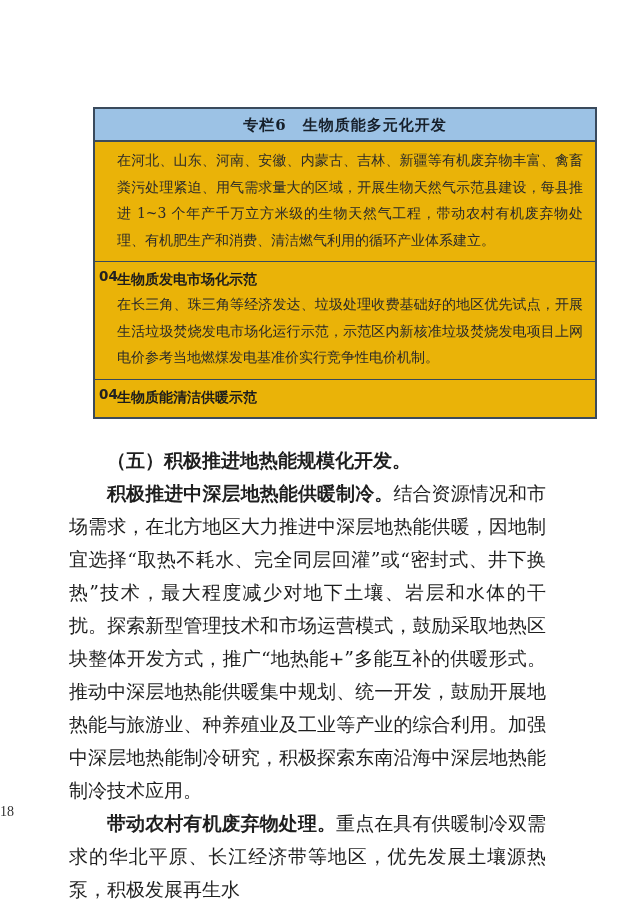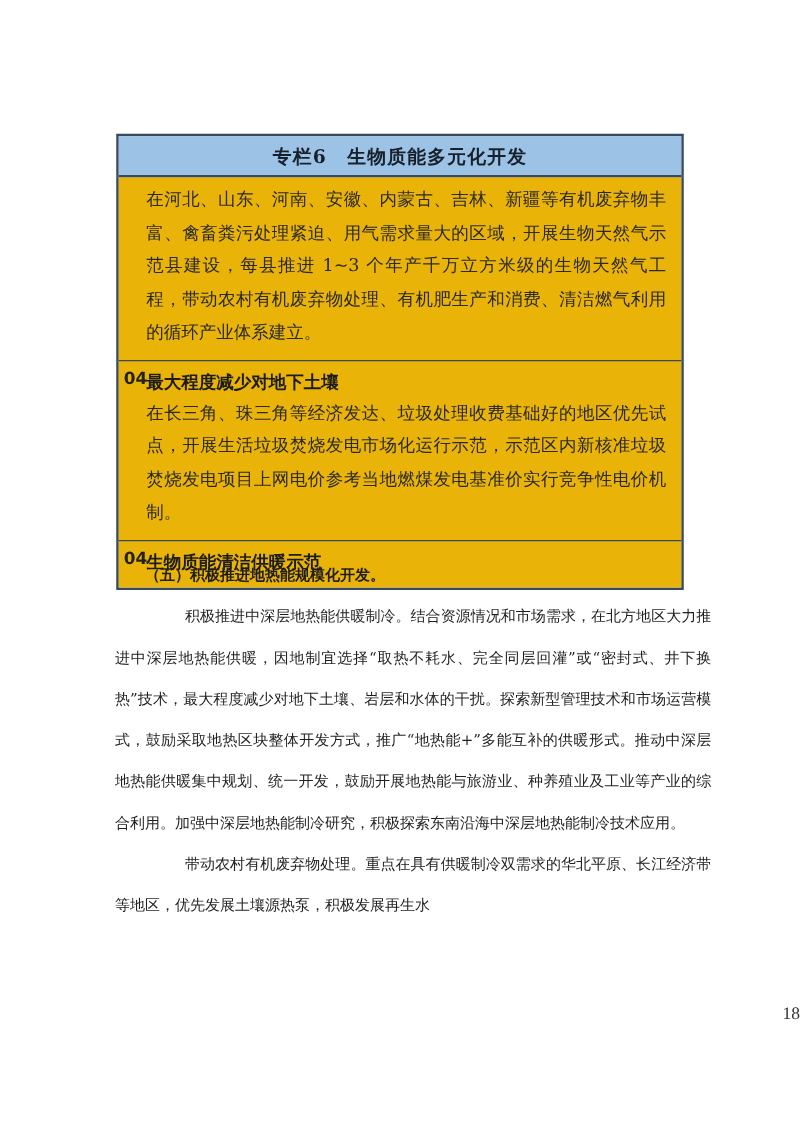"专栏6 生物质能多元化开发" .callout-box { width: 454px -> 504px }
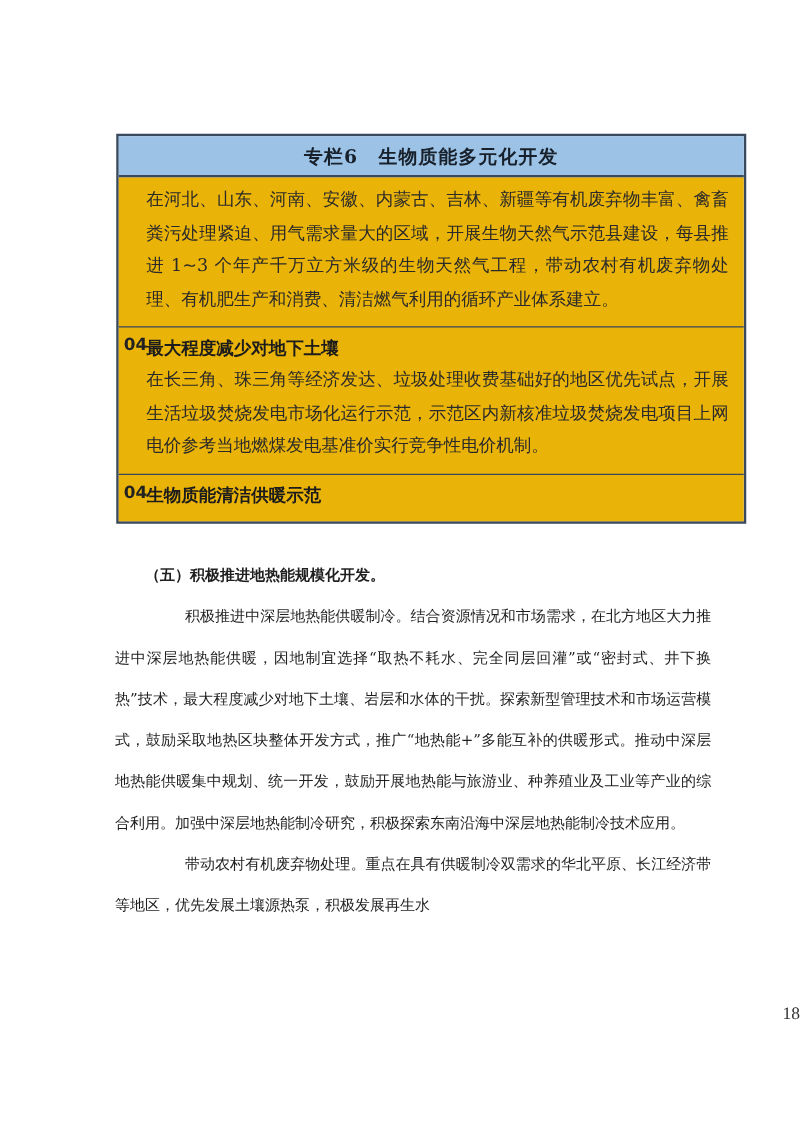"最大程度减少对地下土壤" div.sec-heading { text: 最大程度减少对地下土壤 -> 生物质发电市场化示范 }
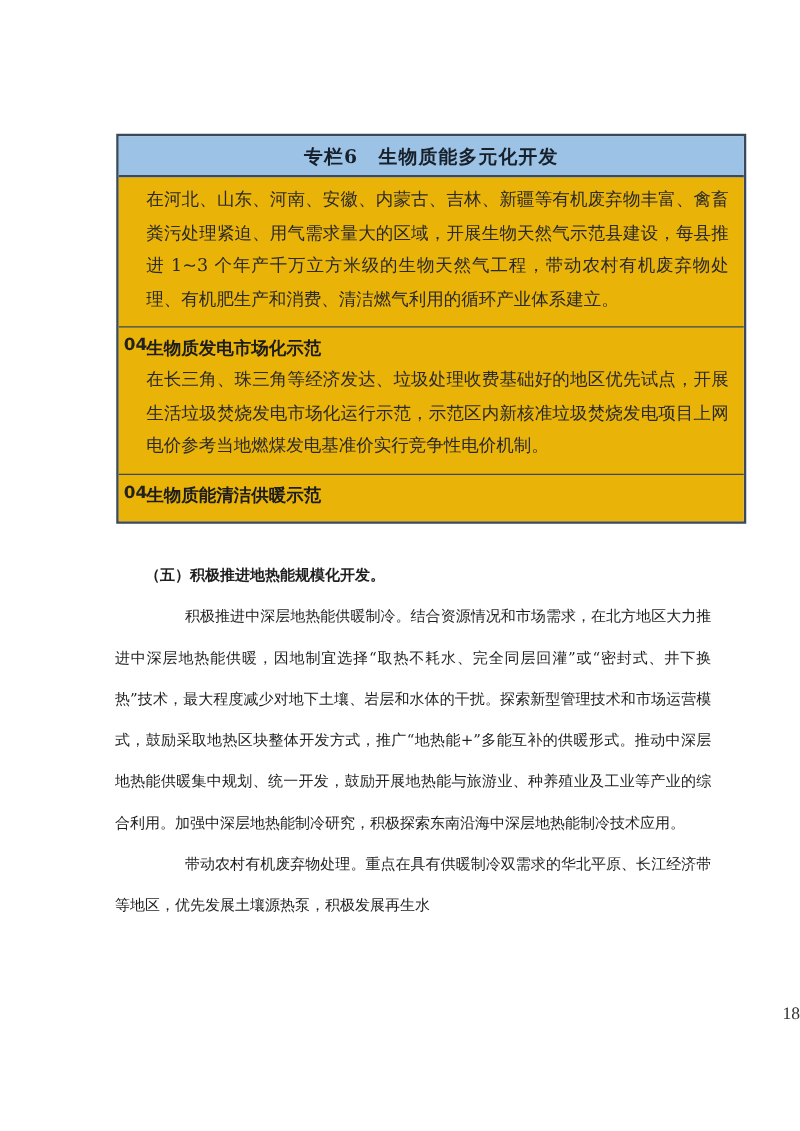"（五）积极推进地热能规模化开发。" .main-text { font-size: 12px -> 19px; left: 92px -> 69px }
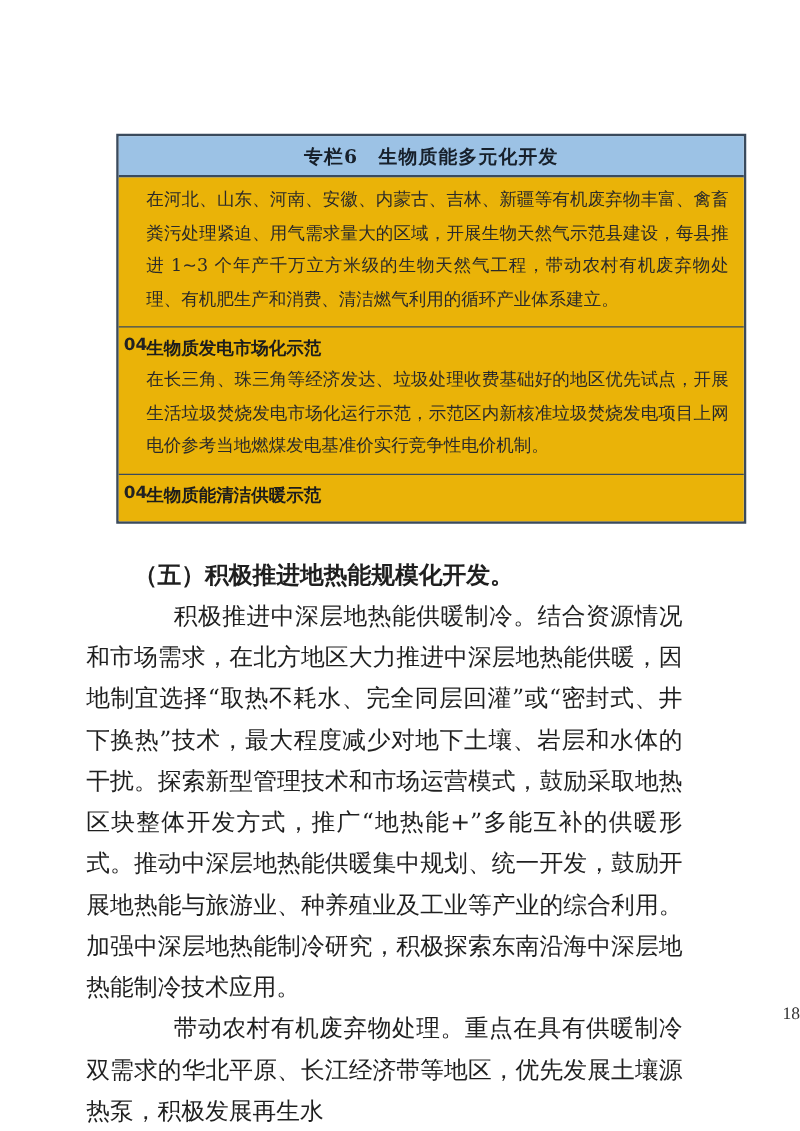"积极推进中深层地热能供暖制冷。" .lead { font-weight: normal -> bold; margin-left: 32px -> none }
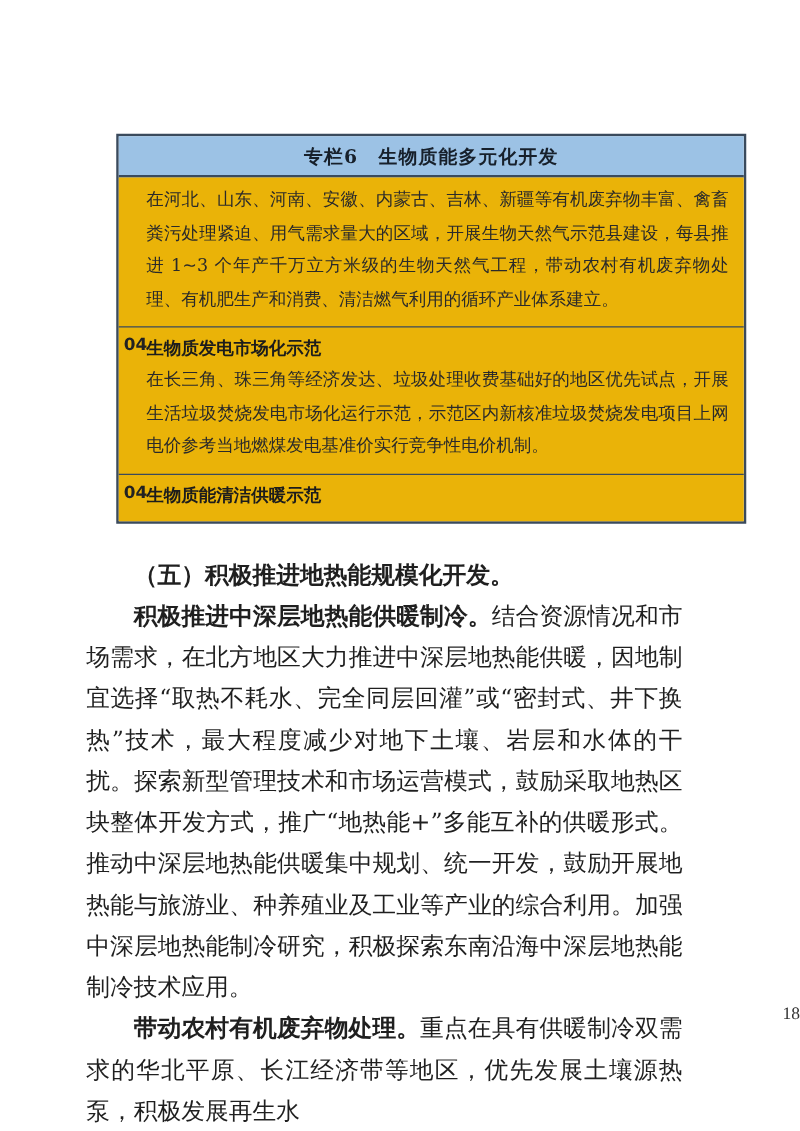"18" .page-number { text-align: right -> left }
